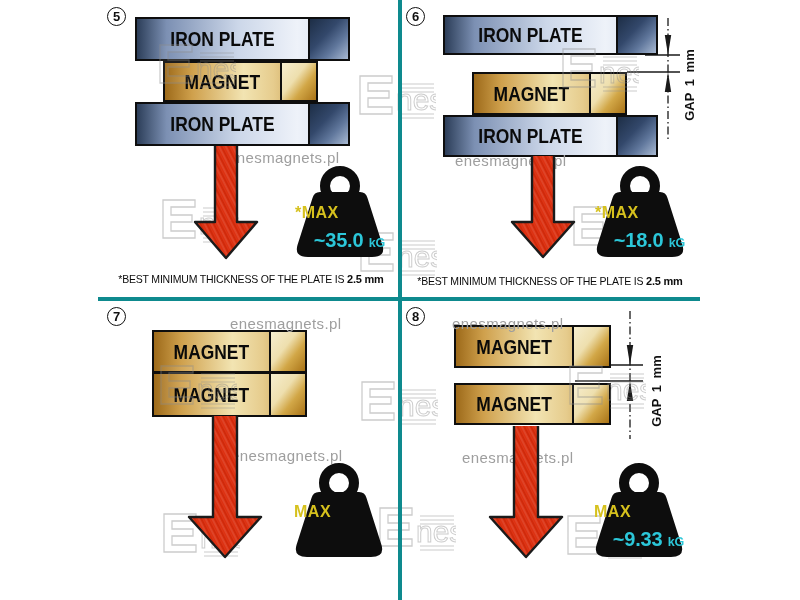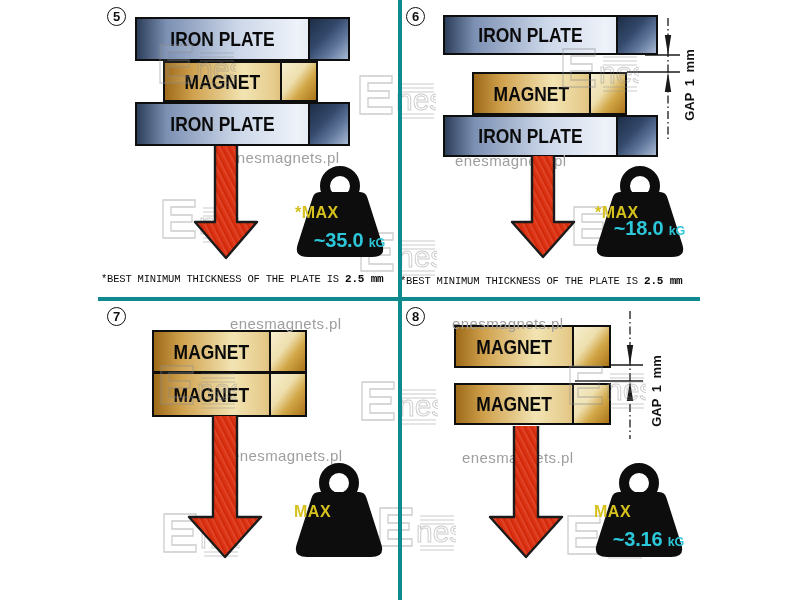"~18.0 kG" div.wval { top: 56px -> 68px }
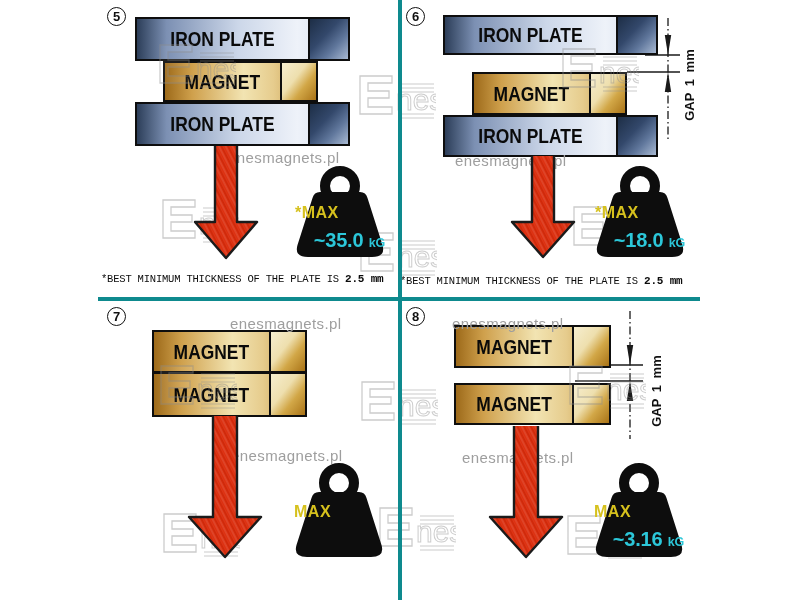"*BEST MINIMUM THICKNESS OF THE" .footnote { font-family: Liberation Mono, monospace -> none; text-align: left -> center }
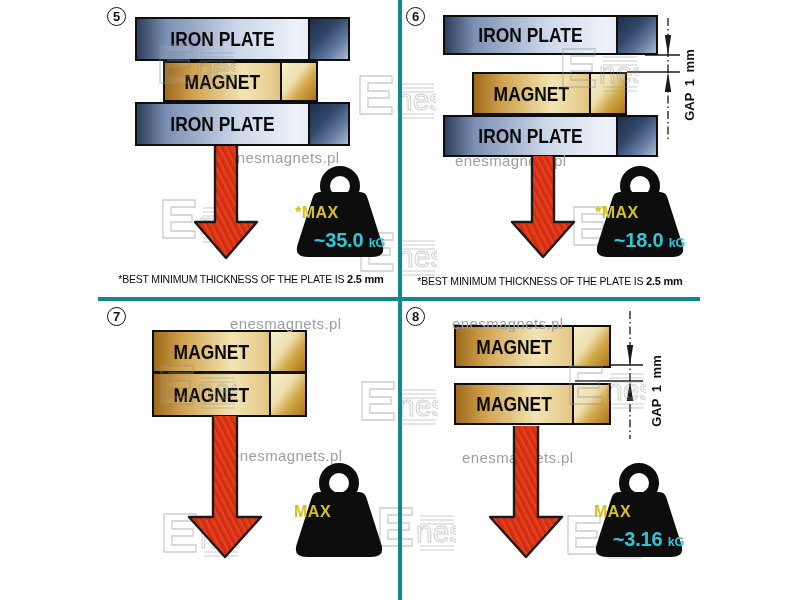"~3.16" span { text: 3.16 -> 9.33 }
